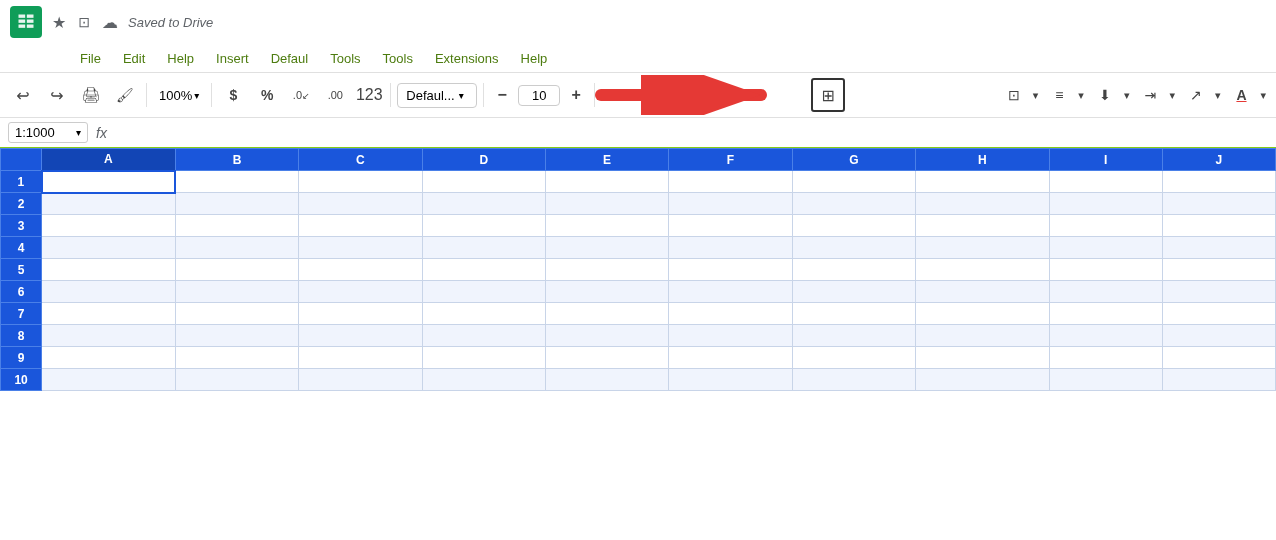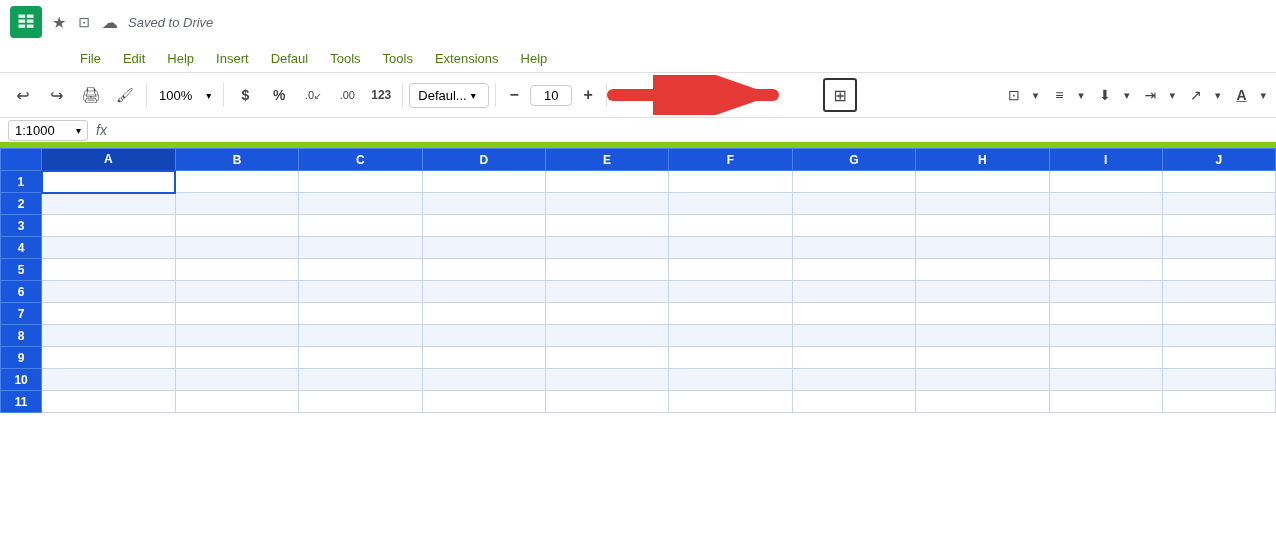"100%" .toolbar-zoom { gap: 14px -> 2px }
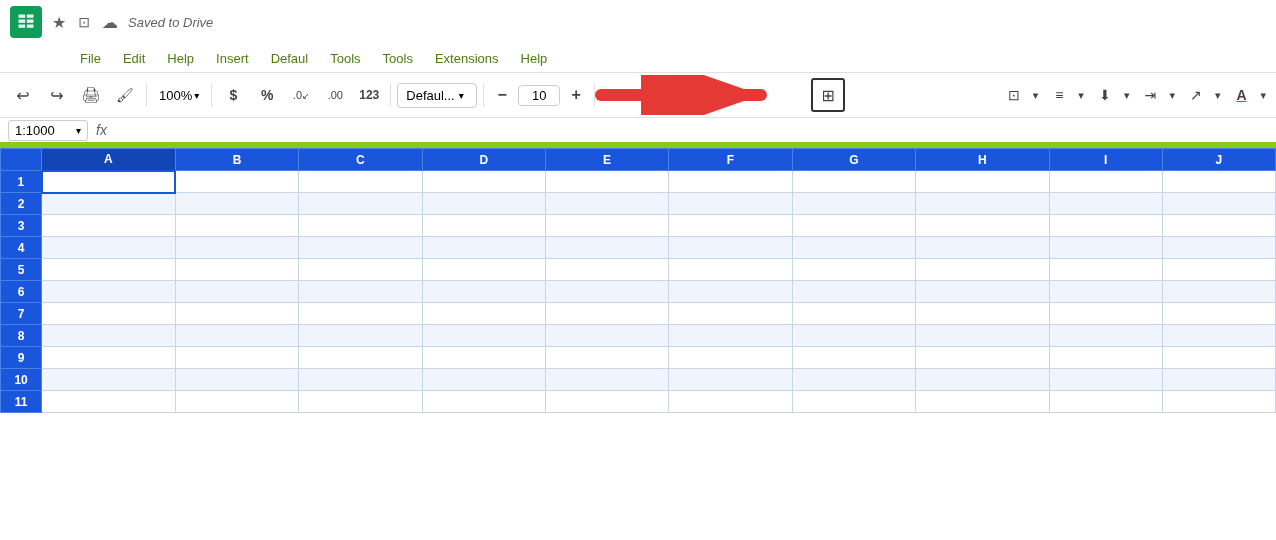"123" button.toolbar-btn { font-size: 12px -> 16px; font-weight: 700 -> 400 }
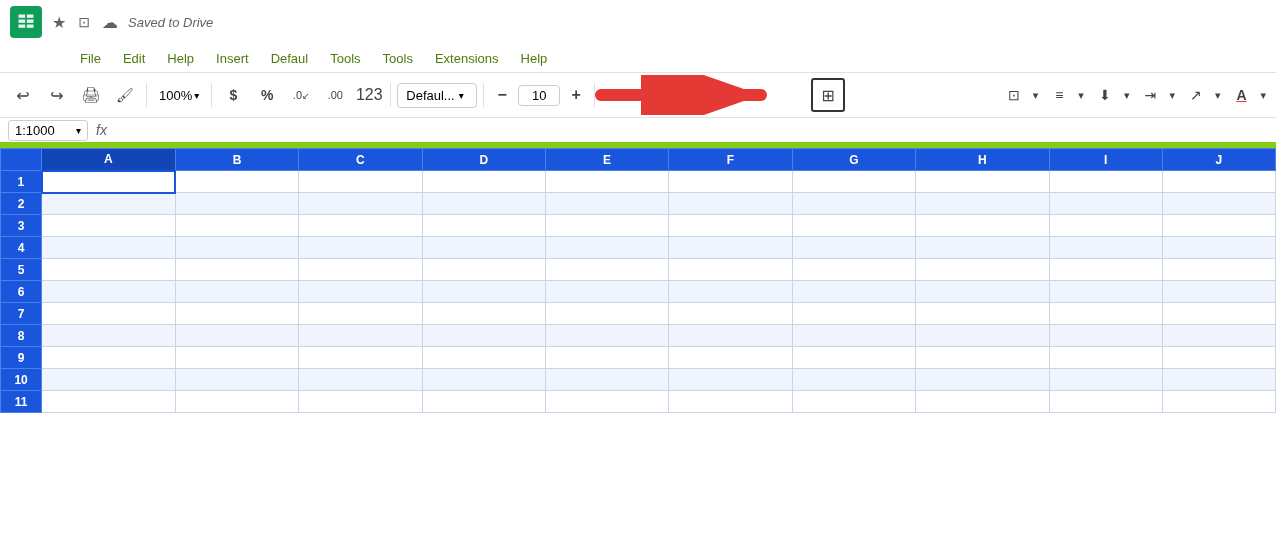"1:1000" #formula-bar { border-bottom: 6px solid #84cc16 -> 1px solid #84cc16 }
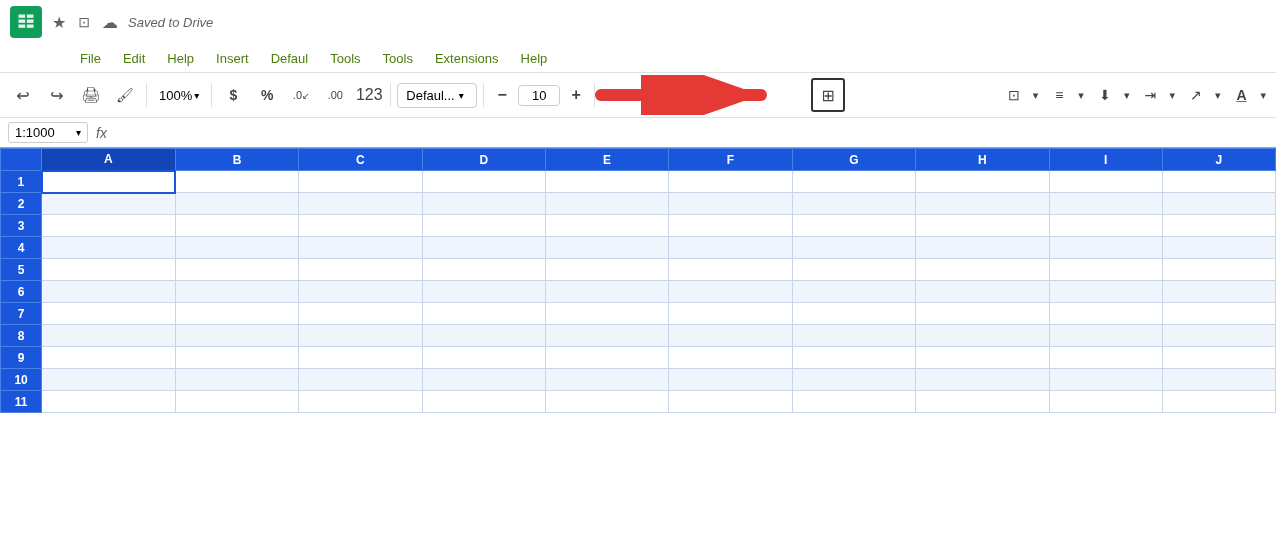"11" tr { html: <tr> <th>11</th> <td></td> <td></td> <td></td> <td></td> <td></td> <td></td> <td></td> <td></td> <td></td> <td></td> </tr> -> none }
